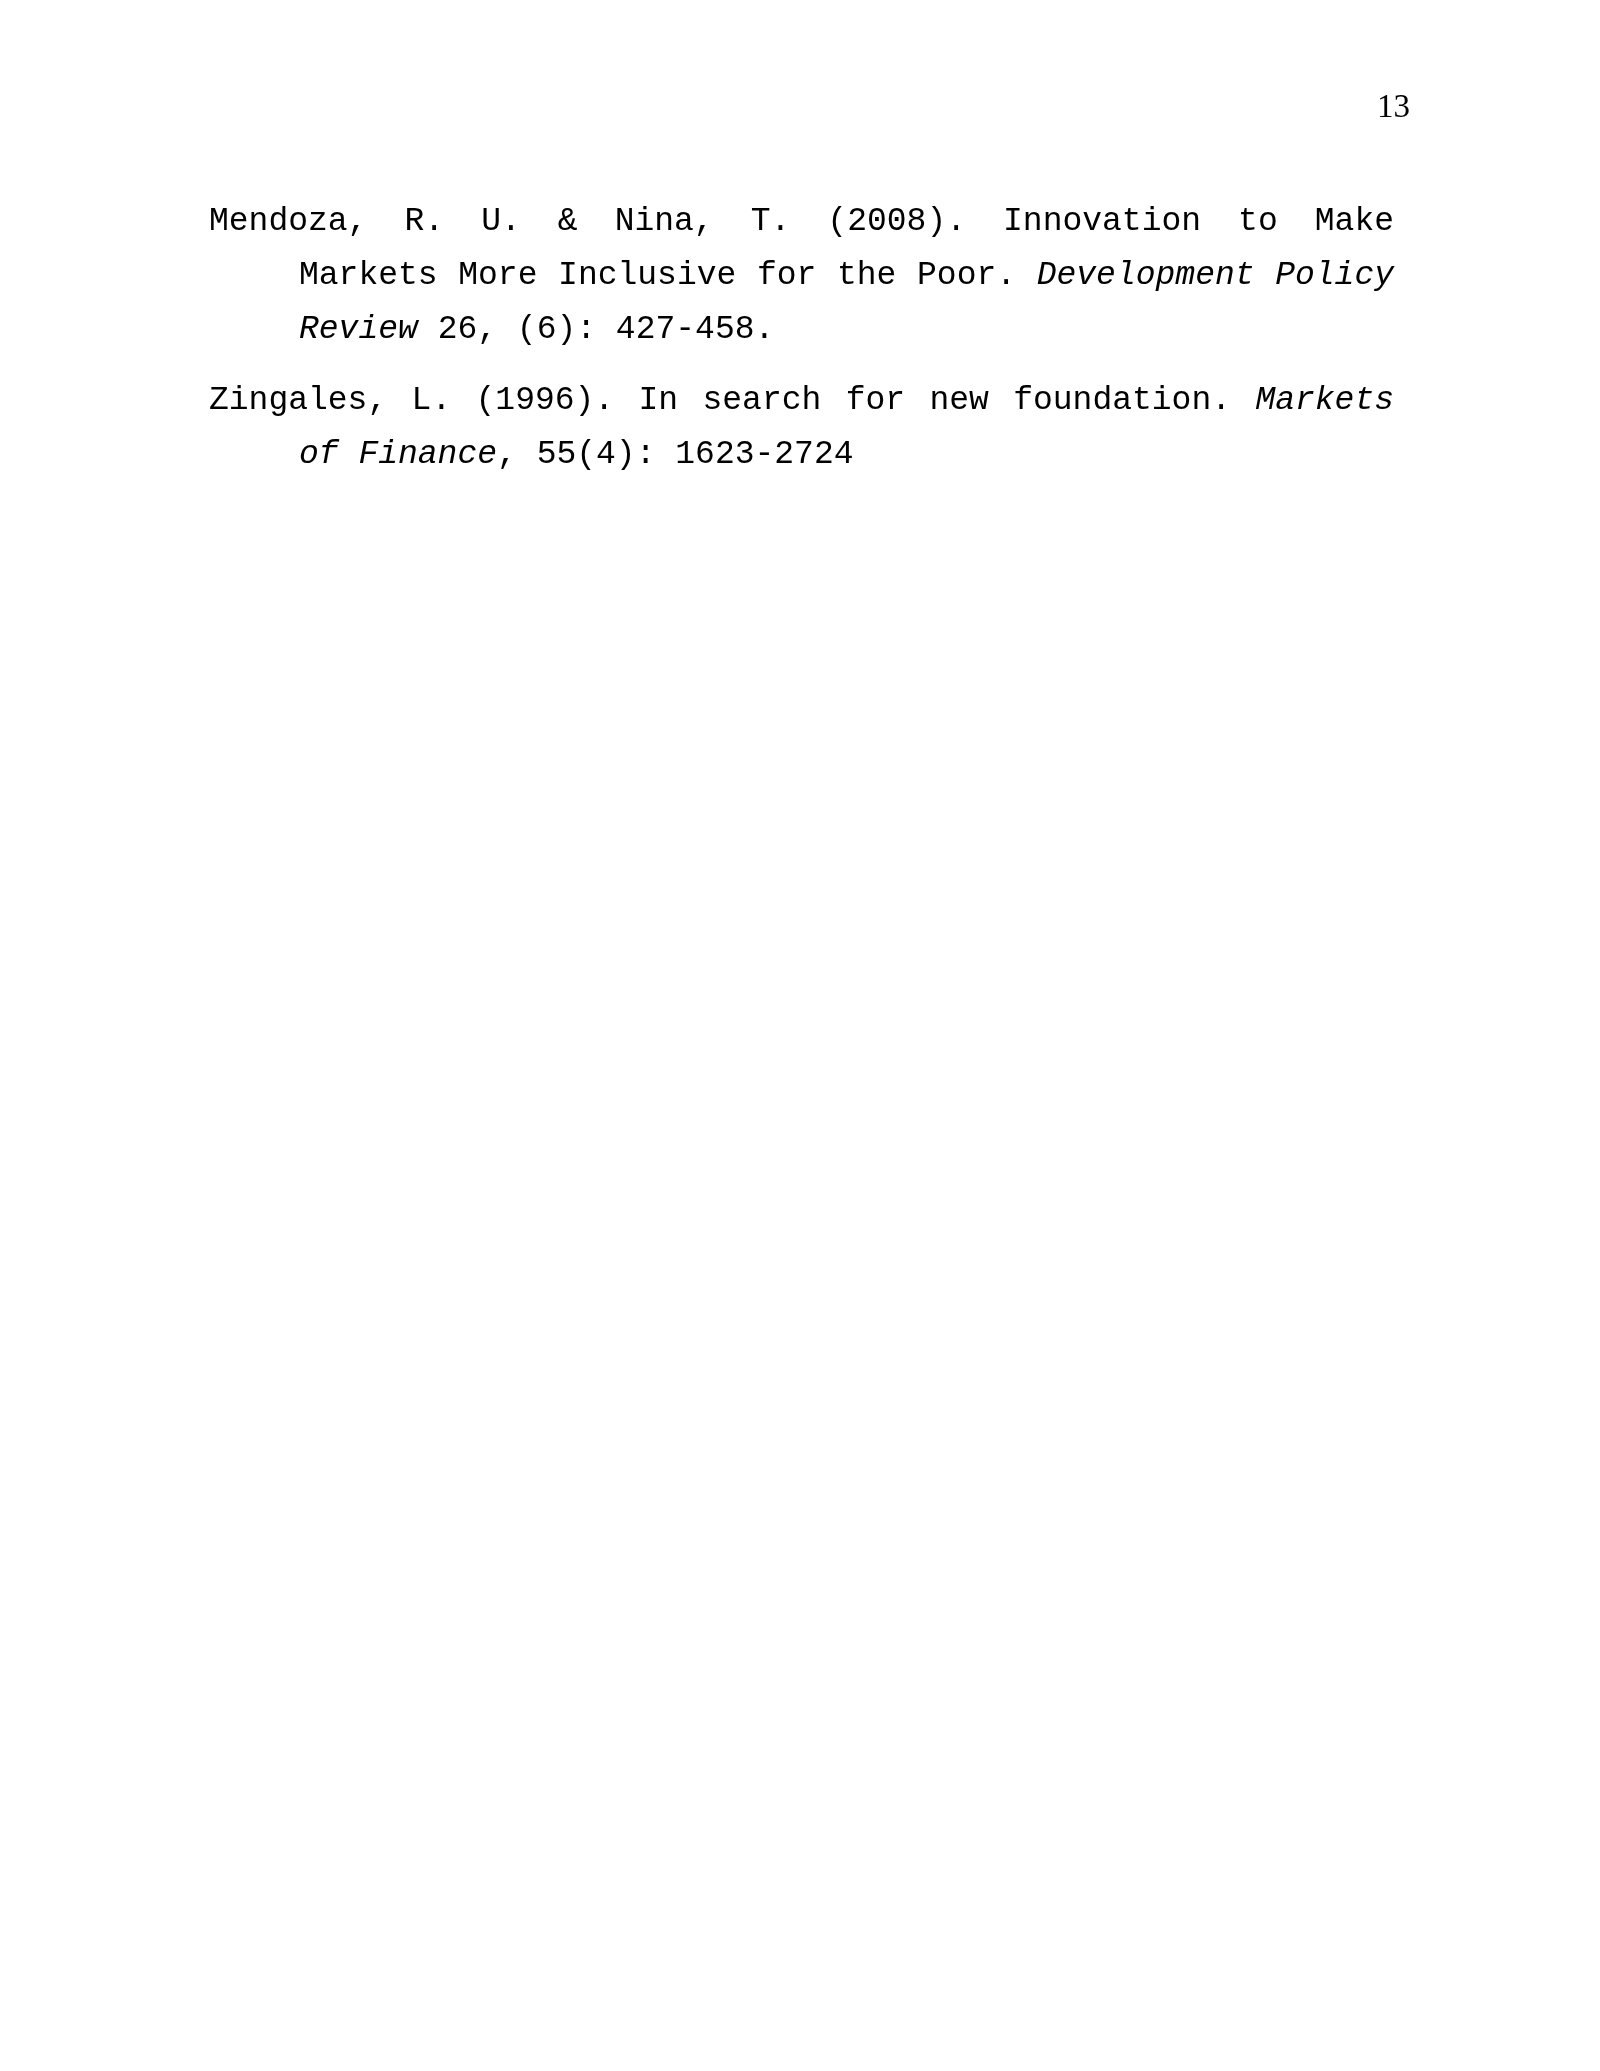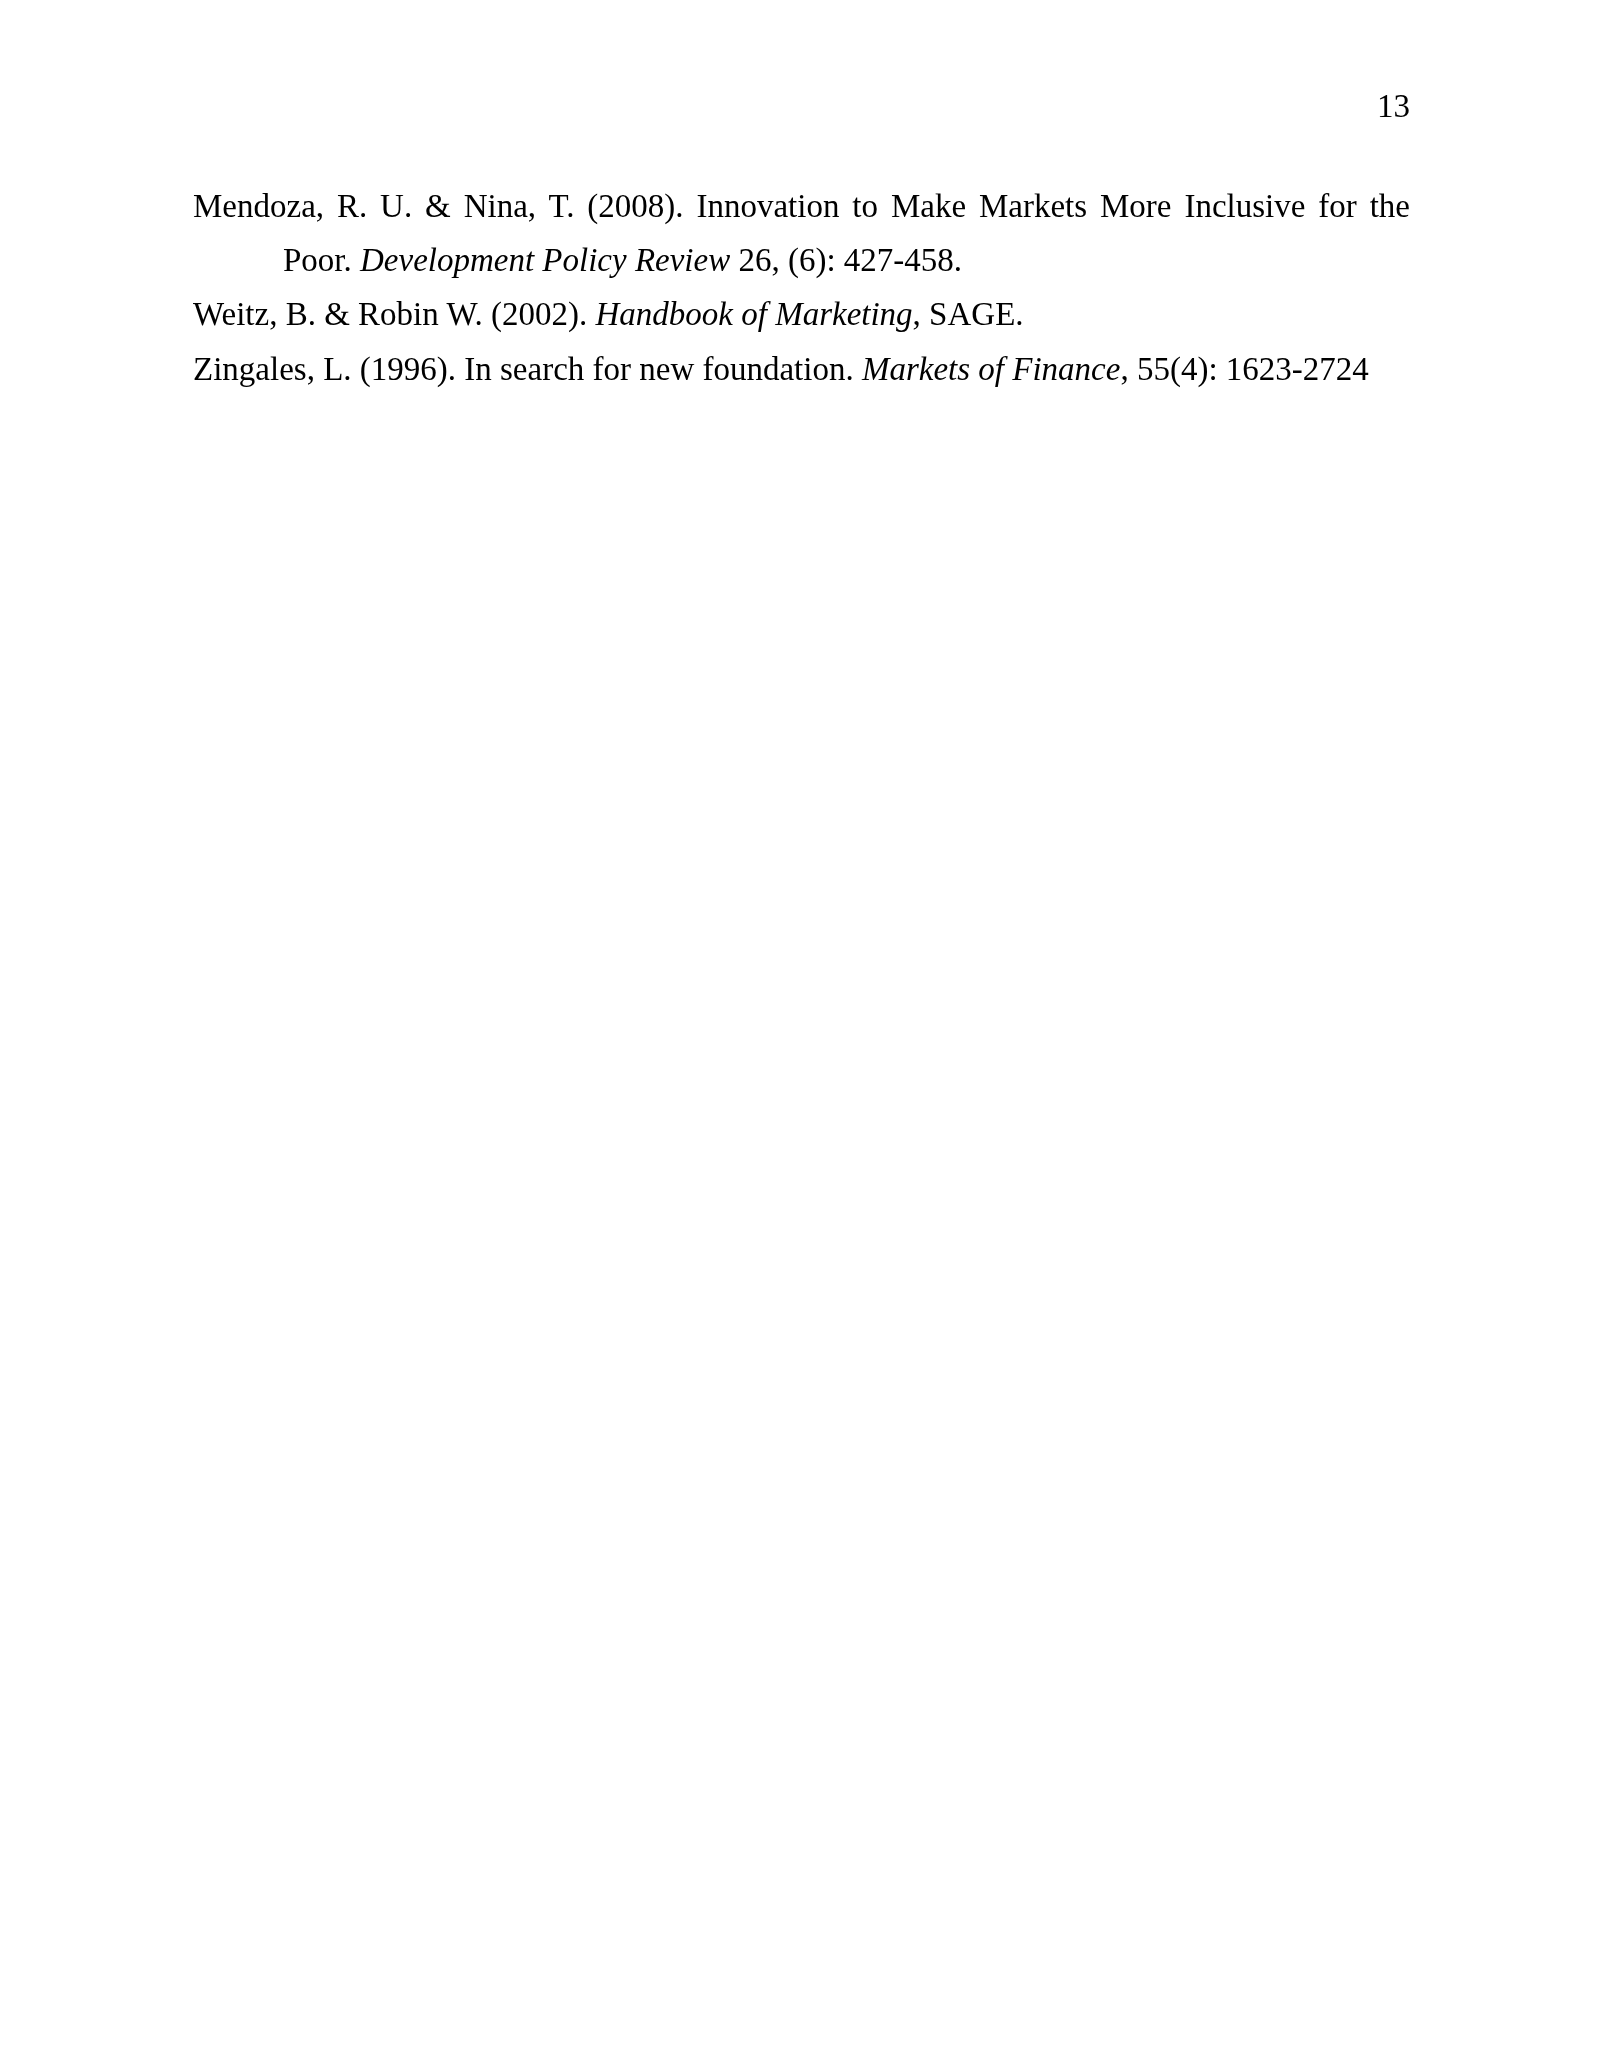"Mendoza, R. U. & Nina," .ref { font-family: none -> Liberation Mono, monospace; margin: 0 -> 16px }
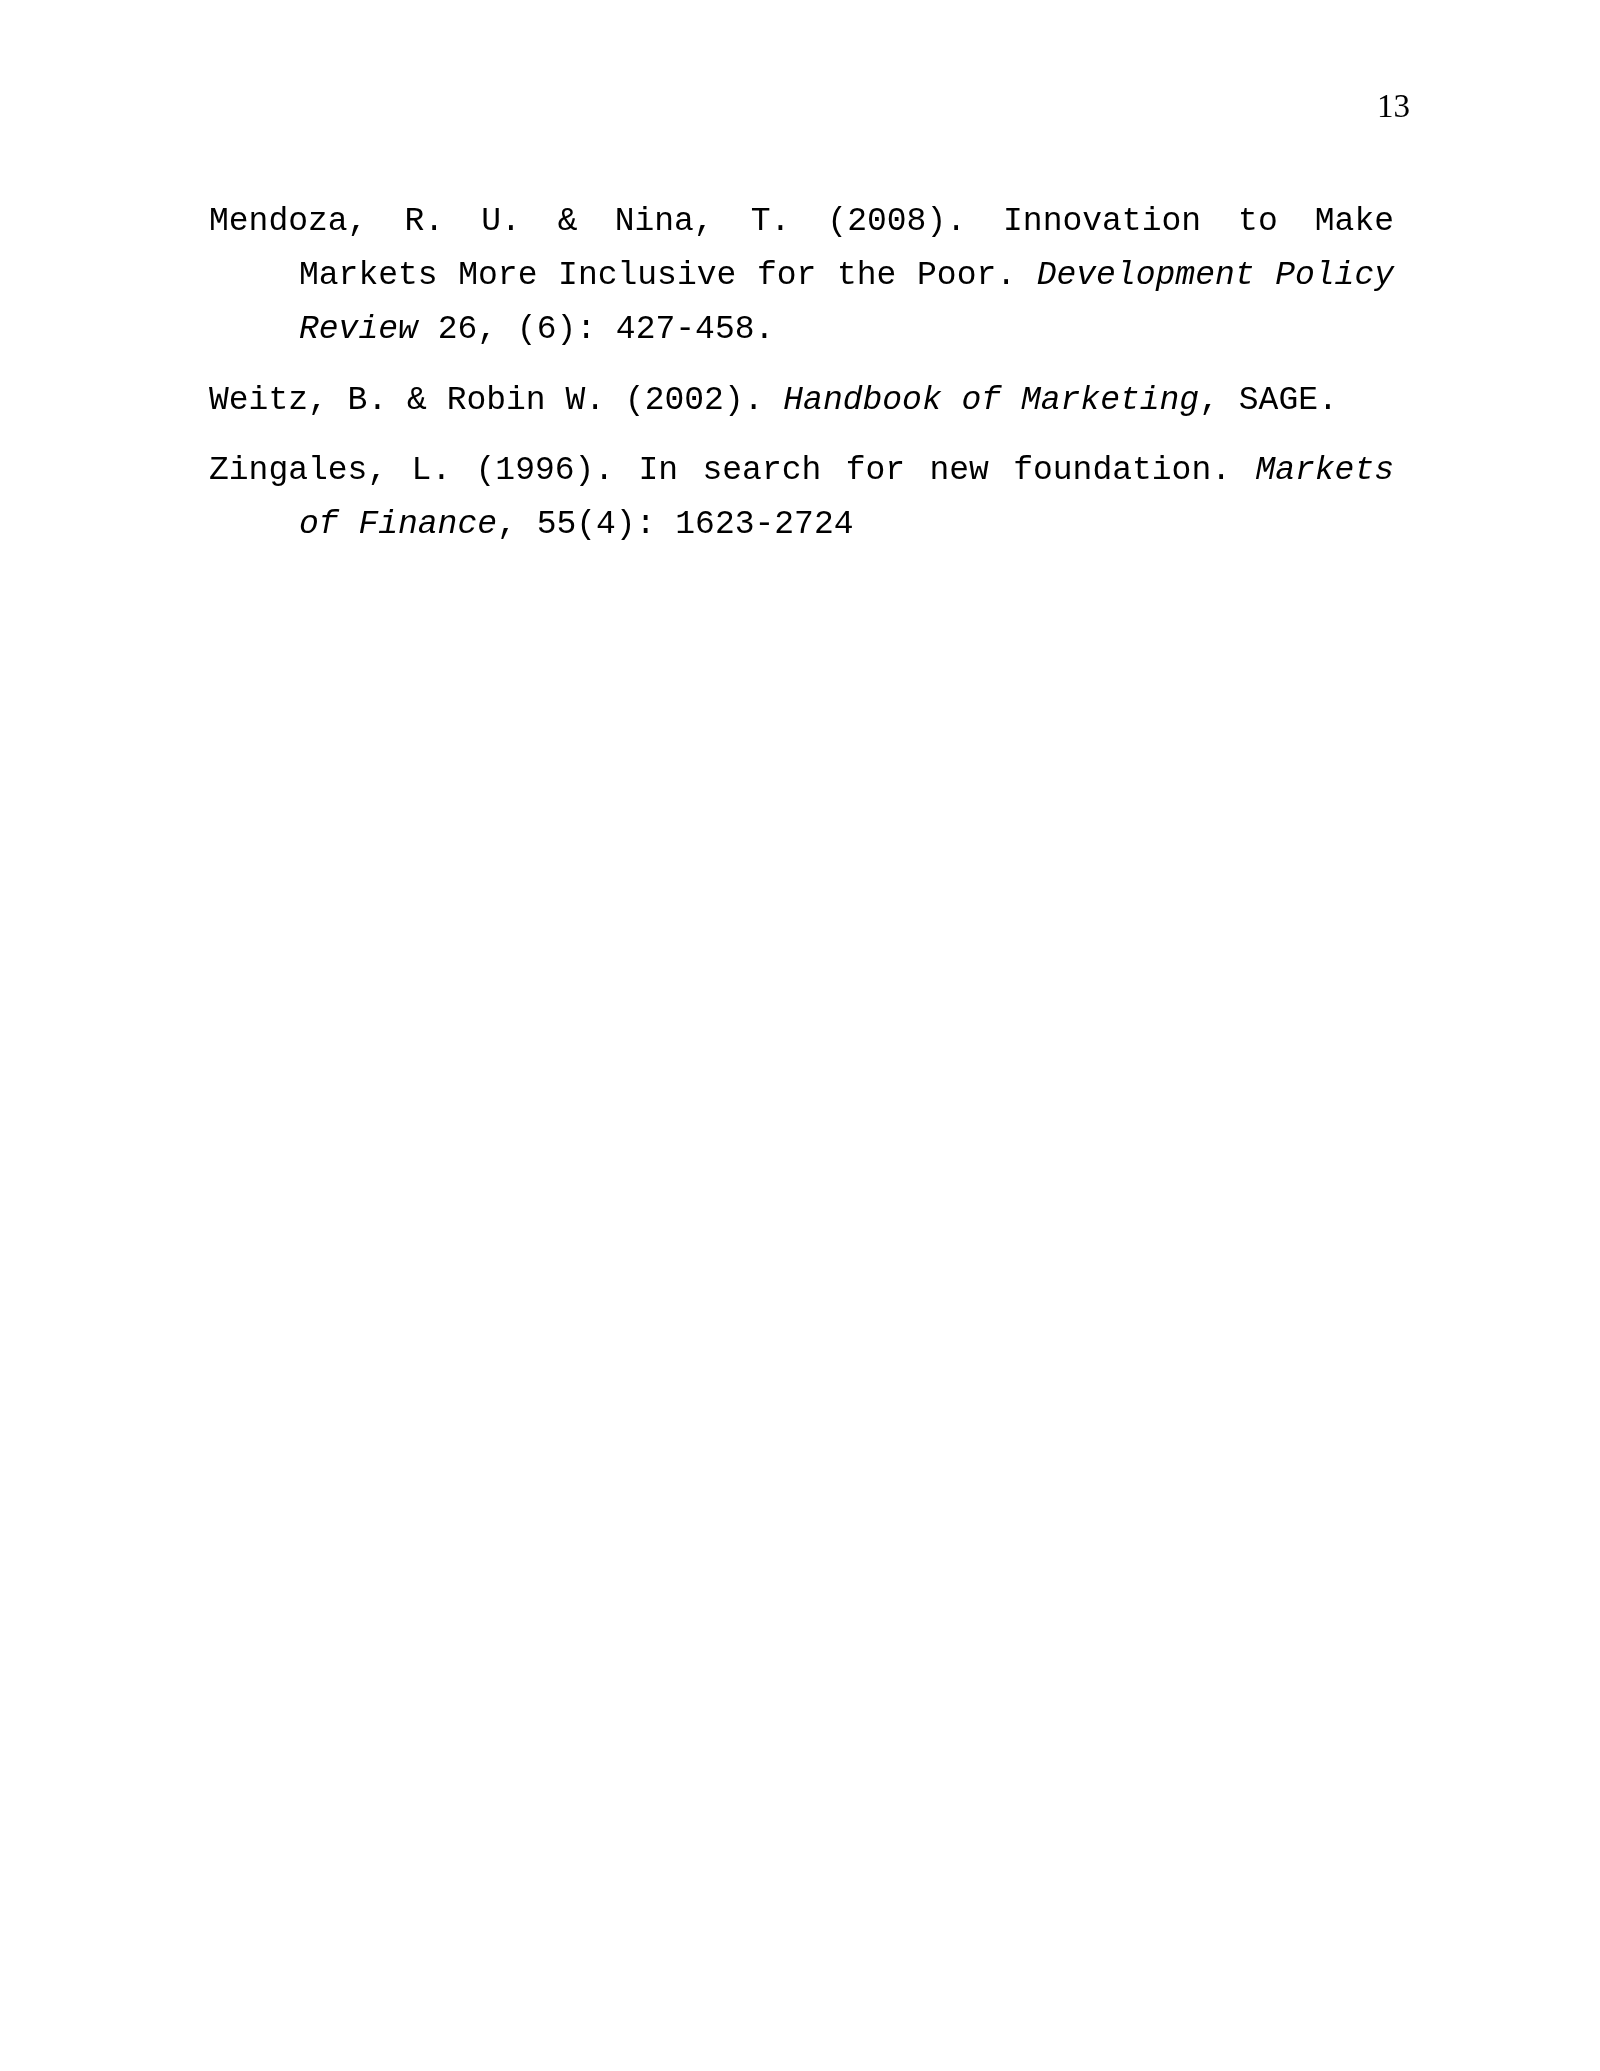"Weitz, B. & Robin W." p.ref { html: <p><span>Weitz, B. &amp; Robin W. (2002). </span><span>Handbook of Marketing</span><span>, SAGE.</span></p> -> none }
